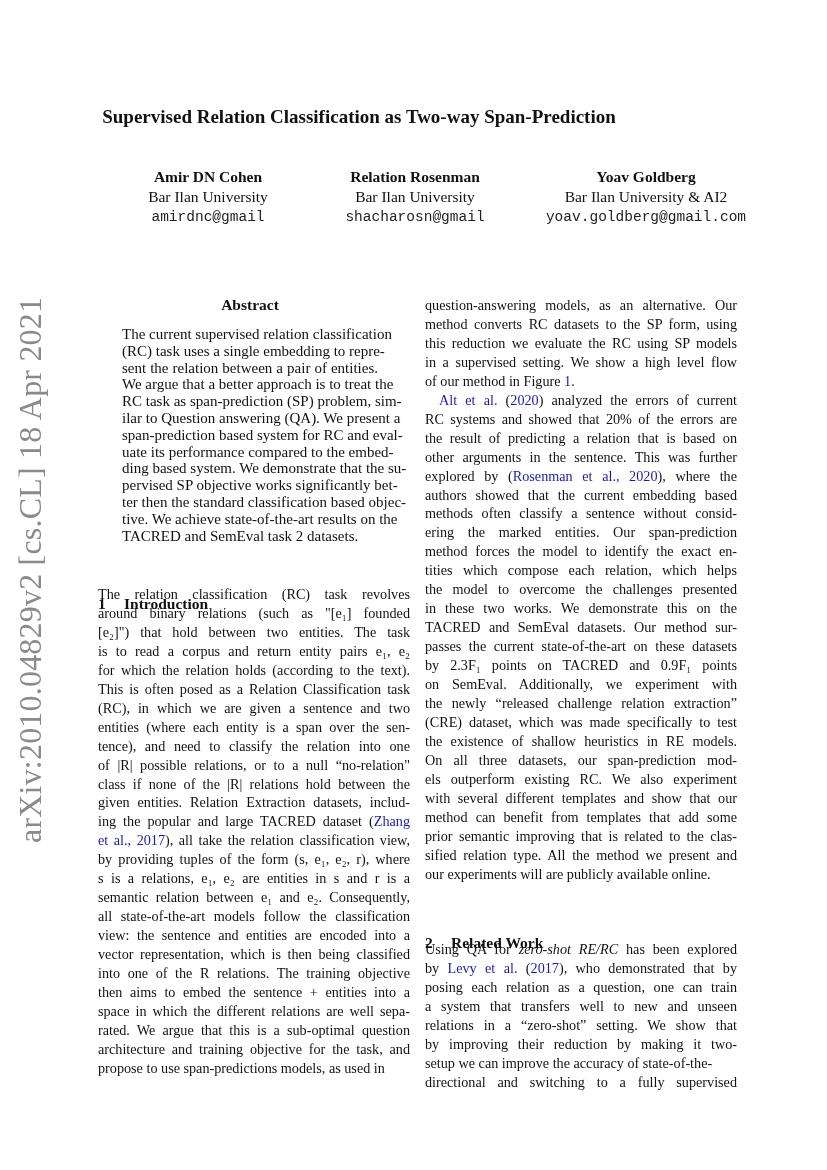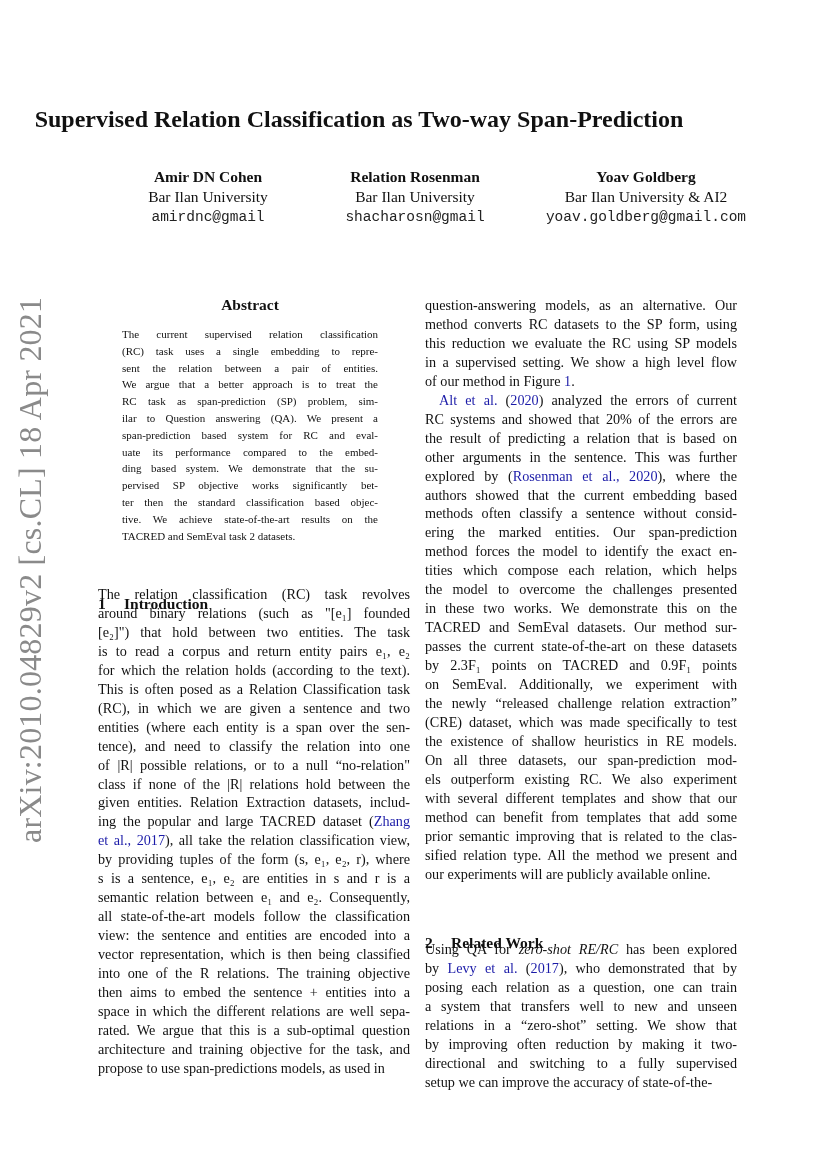"Supervised Relation Classification as" .title { font-size: 24px -> 19px }
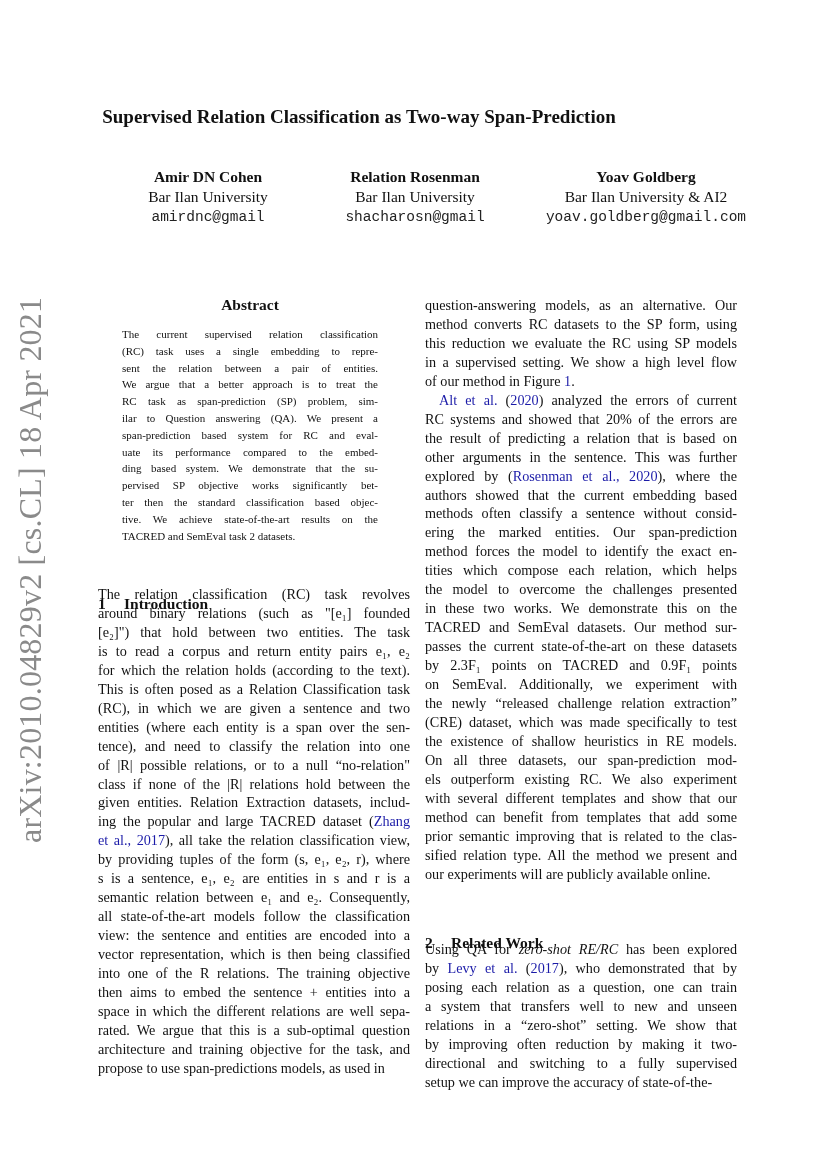"The current supervised relation" .abstract { font-size: 11px -> 15px }
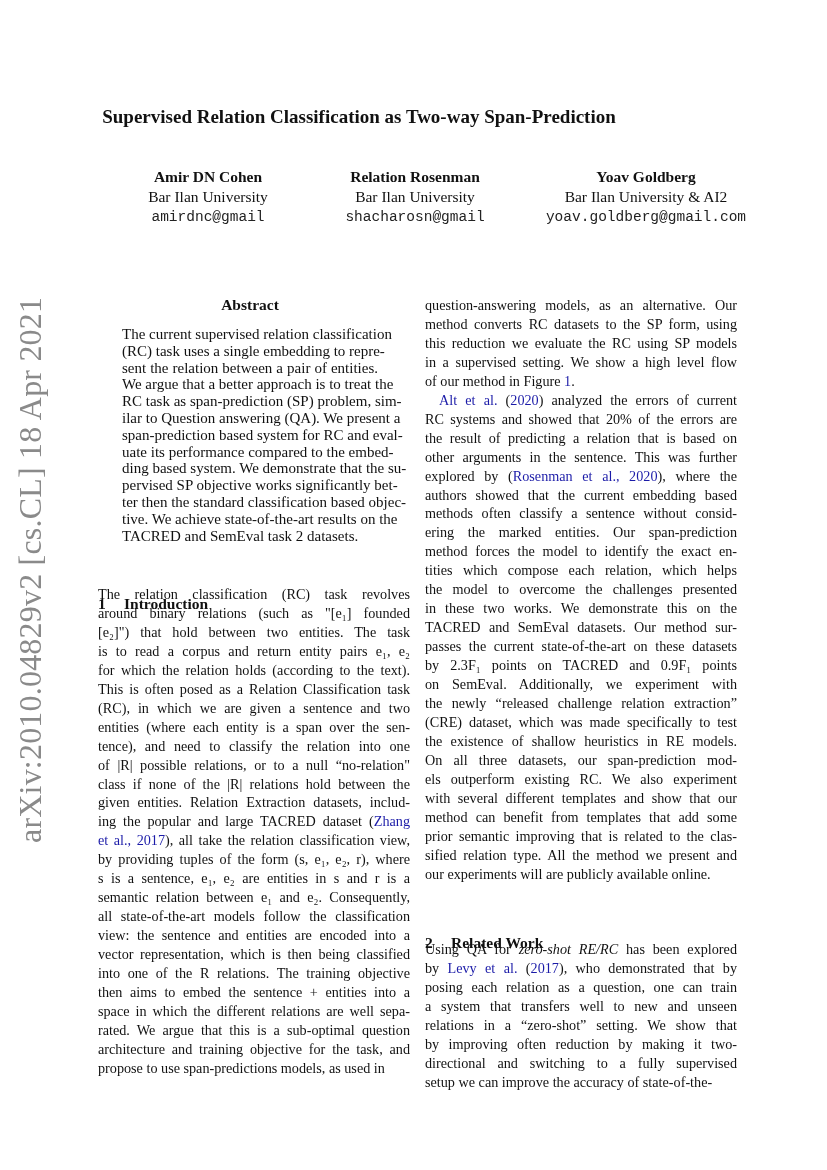"s is a sentence, e₁," span.line { text: sentence -> relations }
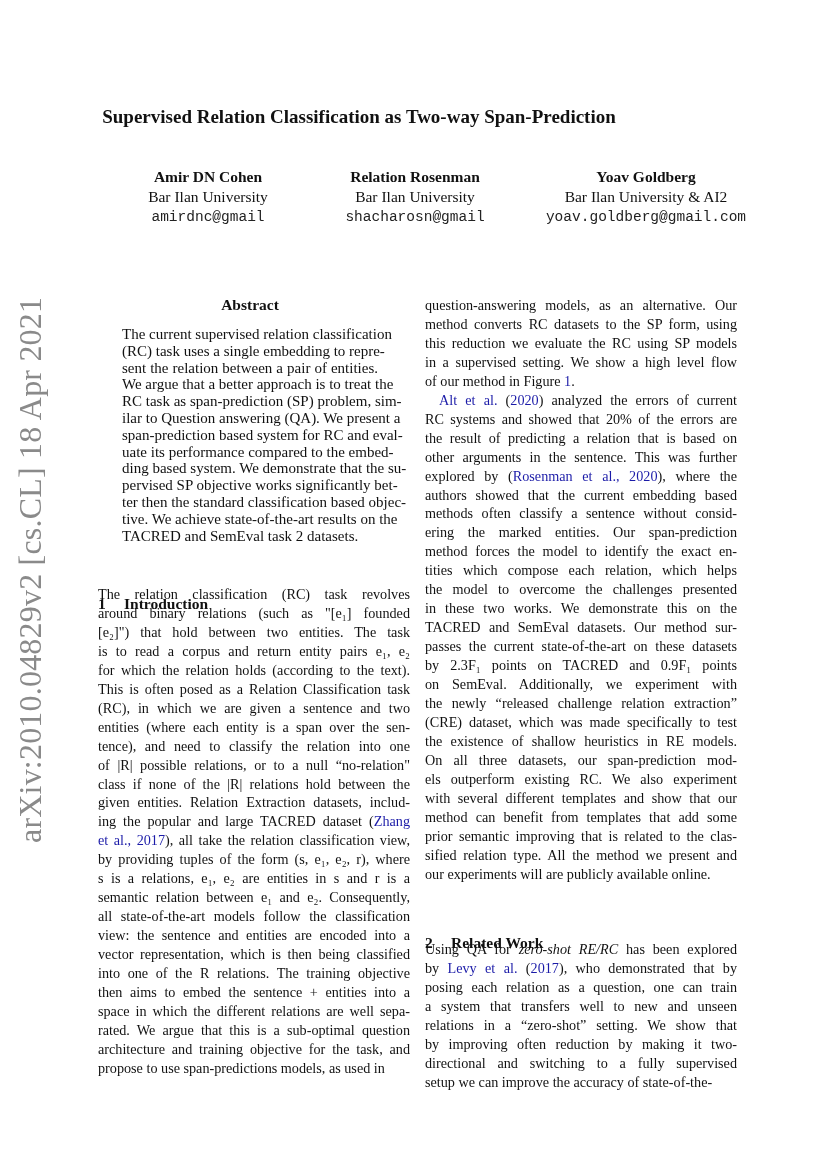"by improving often reduction by" span.line { text: often -> their }
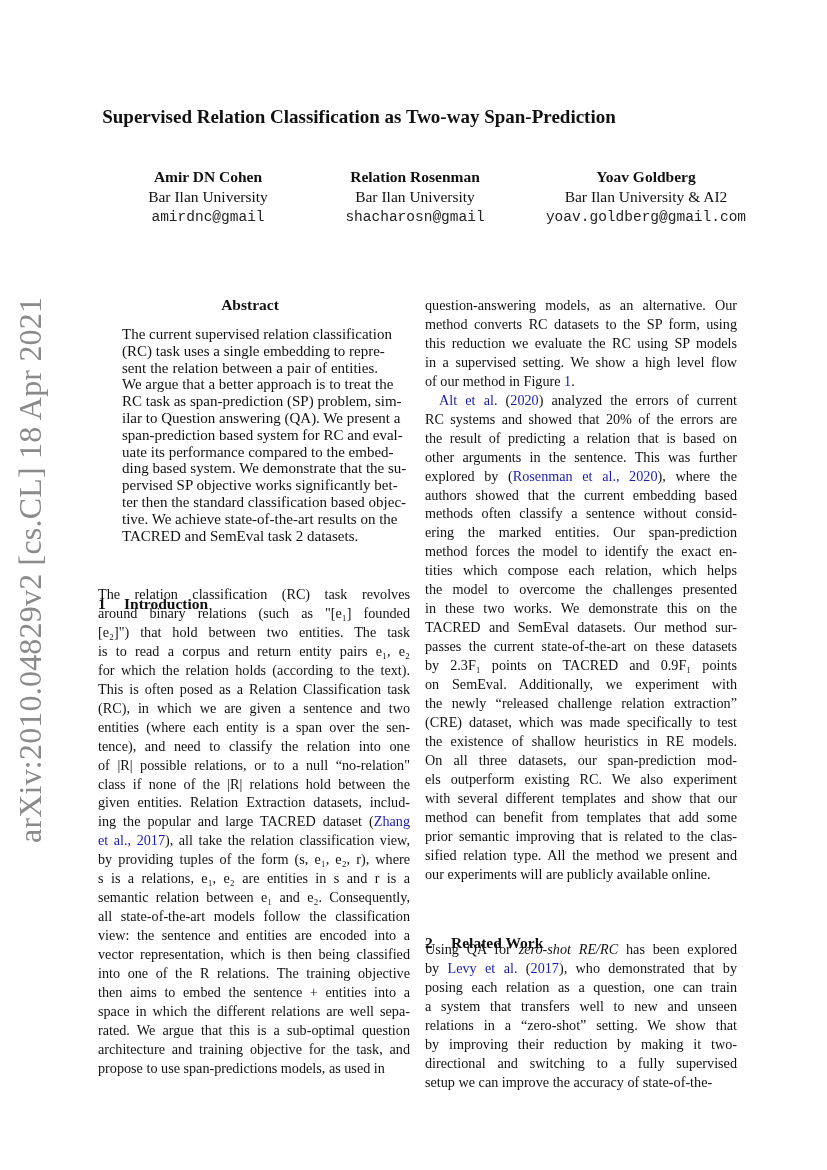"directional and switching to a" span.line { order: before "setup we can improve the" -> after "setup we can improve the" }
